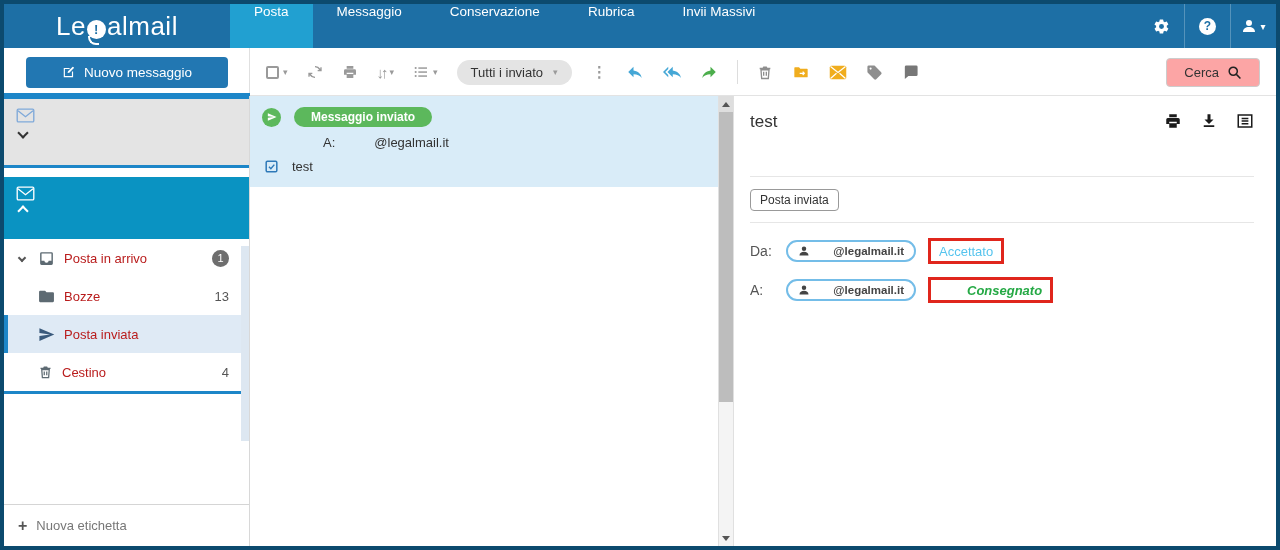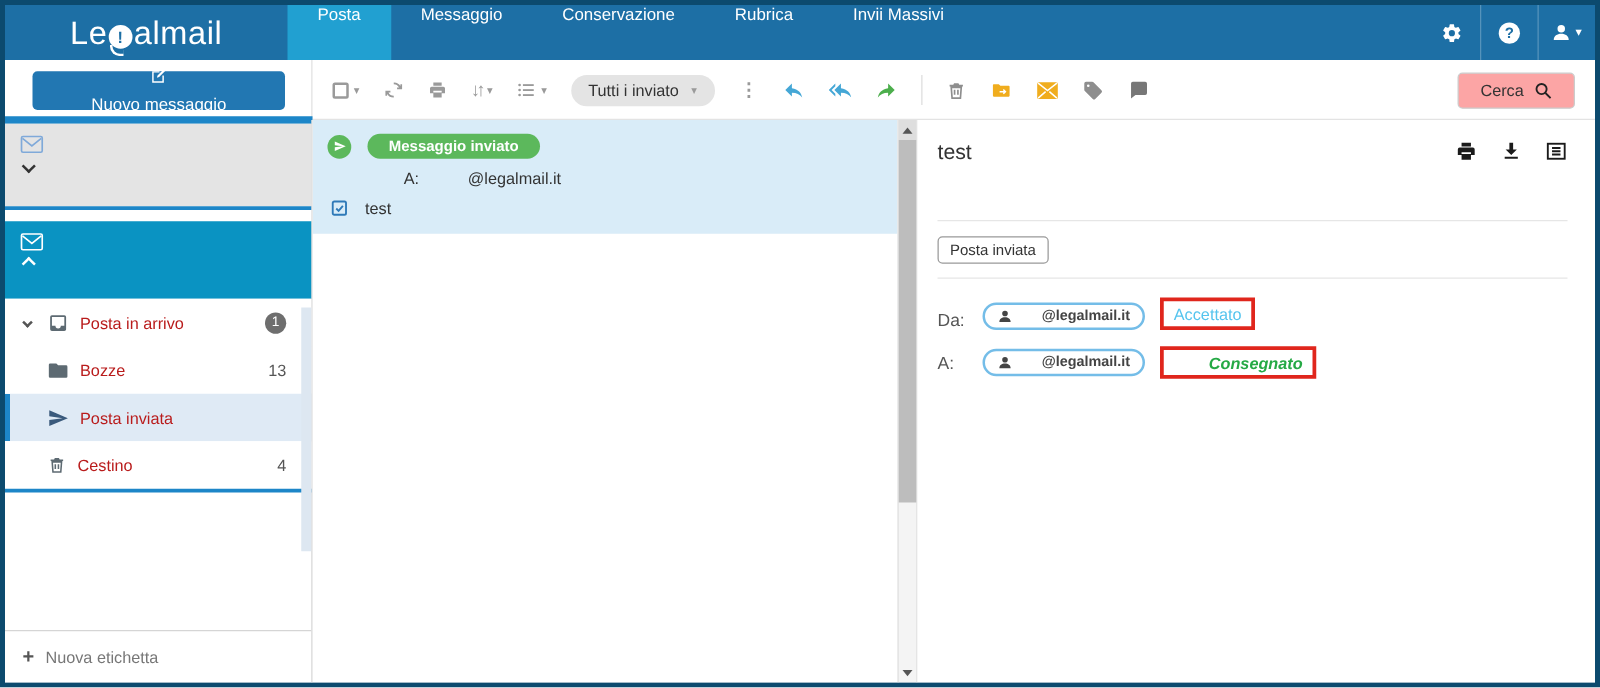"Nuovo messaggio" .btn-new { flex-direction: column -> none }
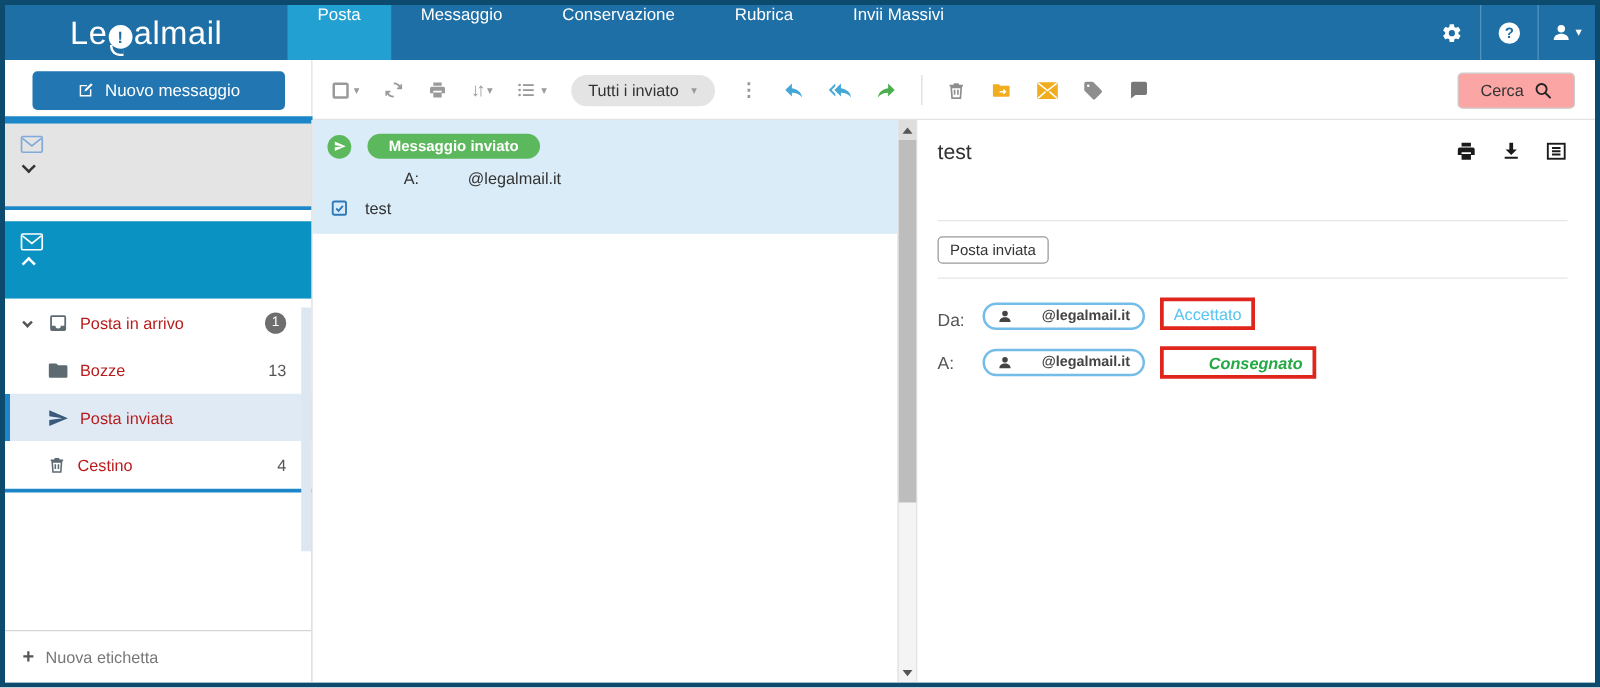"Da:" .addr-row.first { align-items: flex-end -> none }
